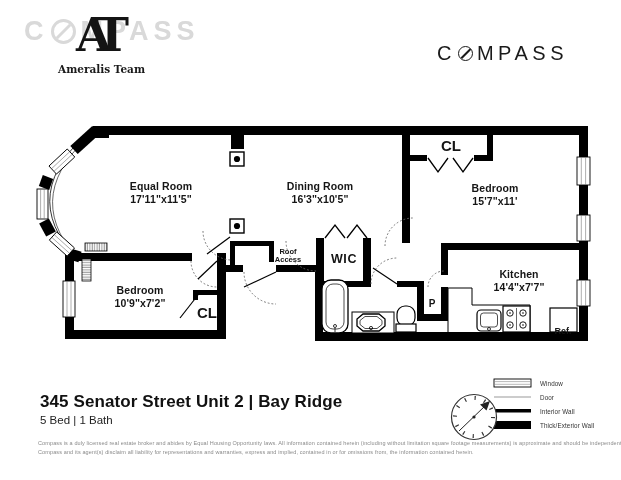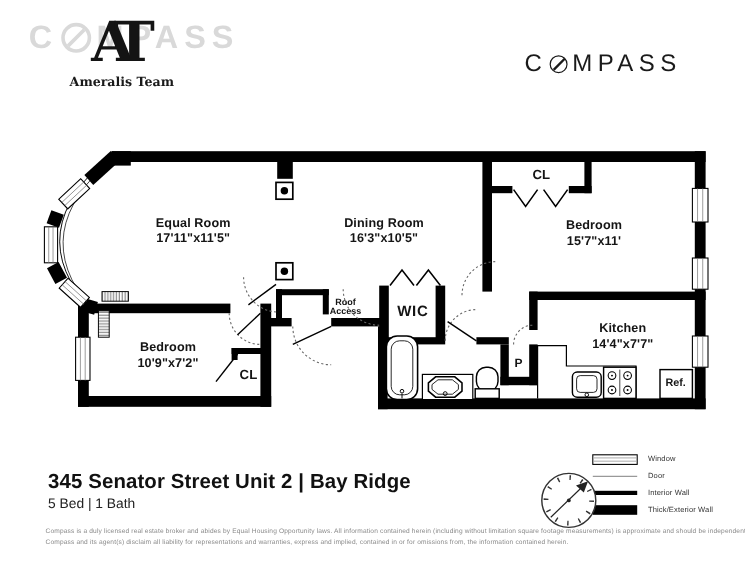"CL" .tag-cl { font-size: 11px -> 15px }
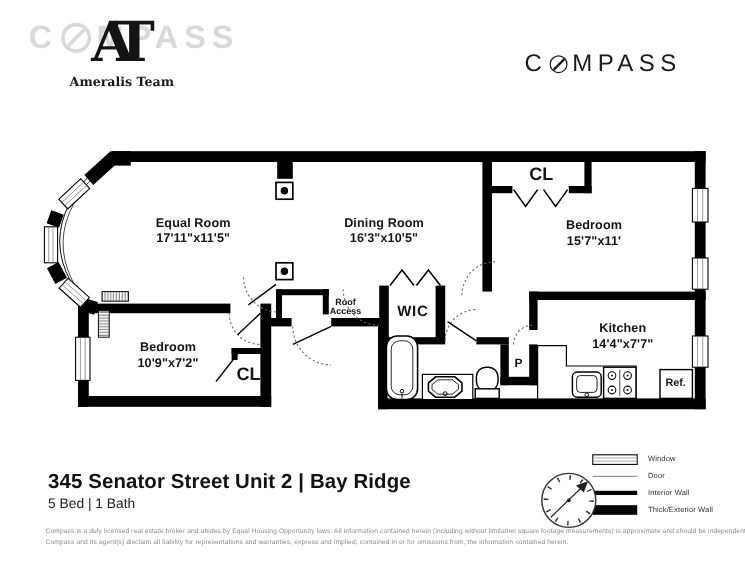"Ref." div.tag { top: 320px -> 332px }
